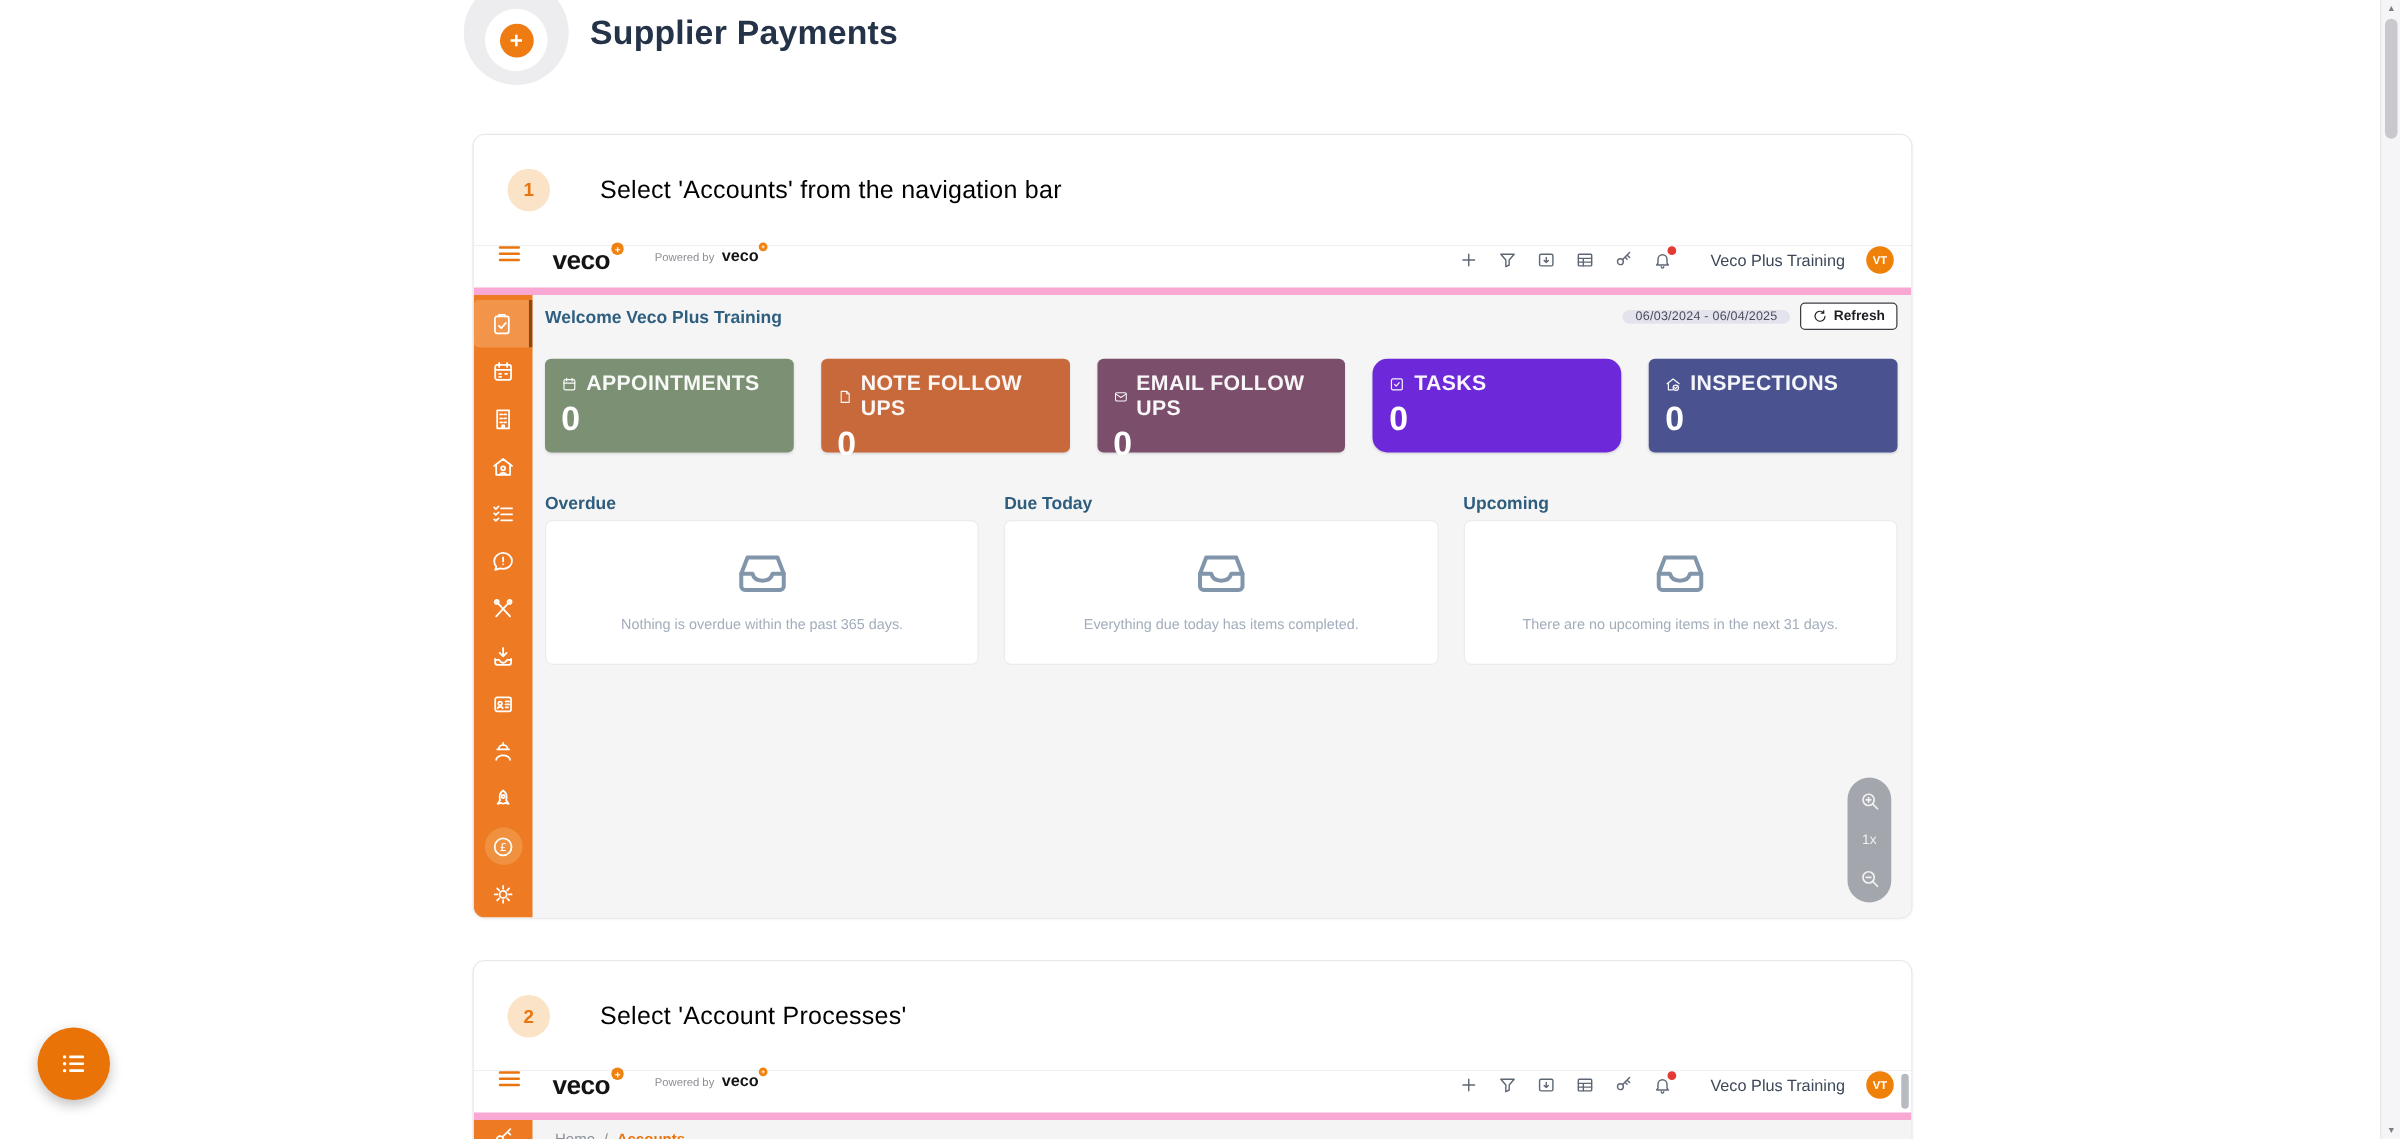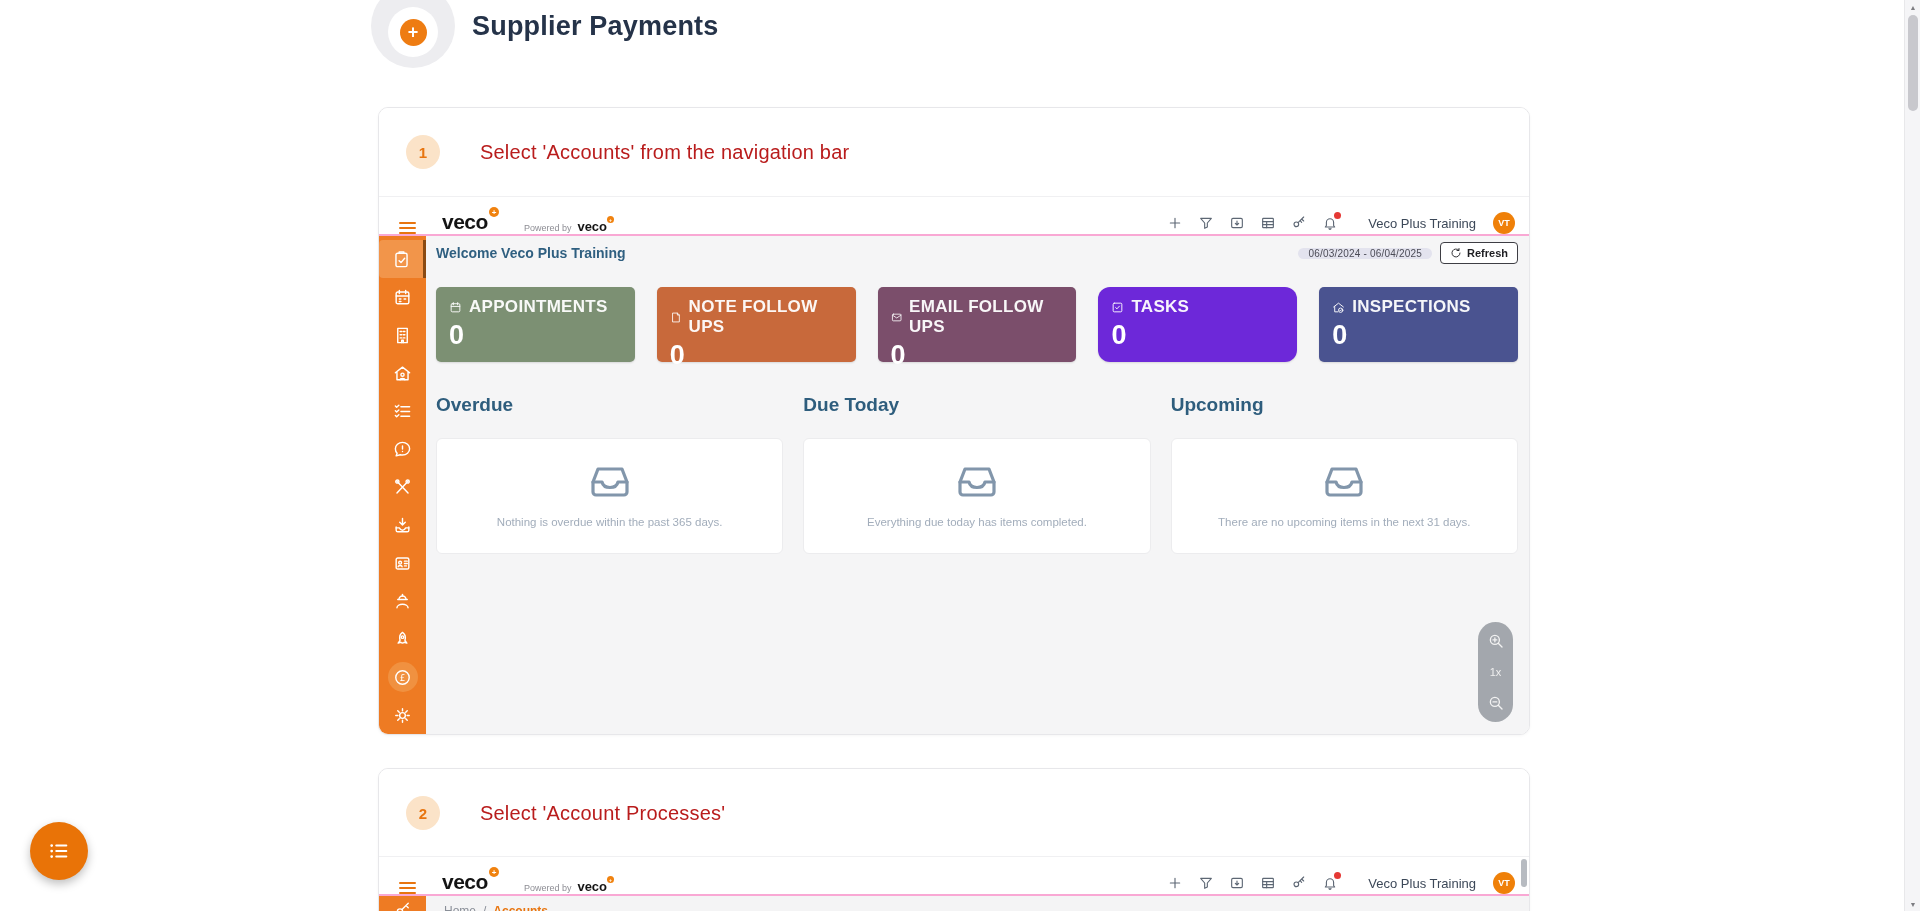"Select 'Accounts' from the navigation" .step-title { color: #b91c1c -> #000000 }
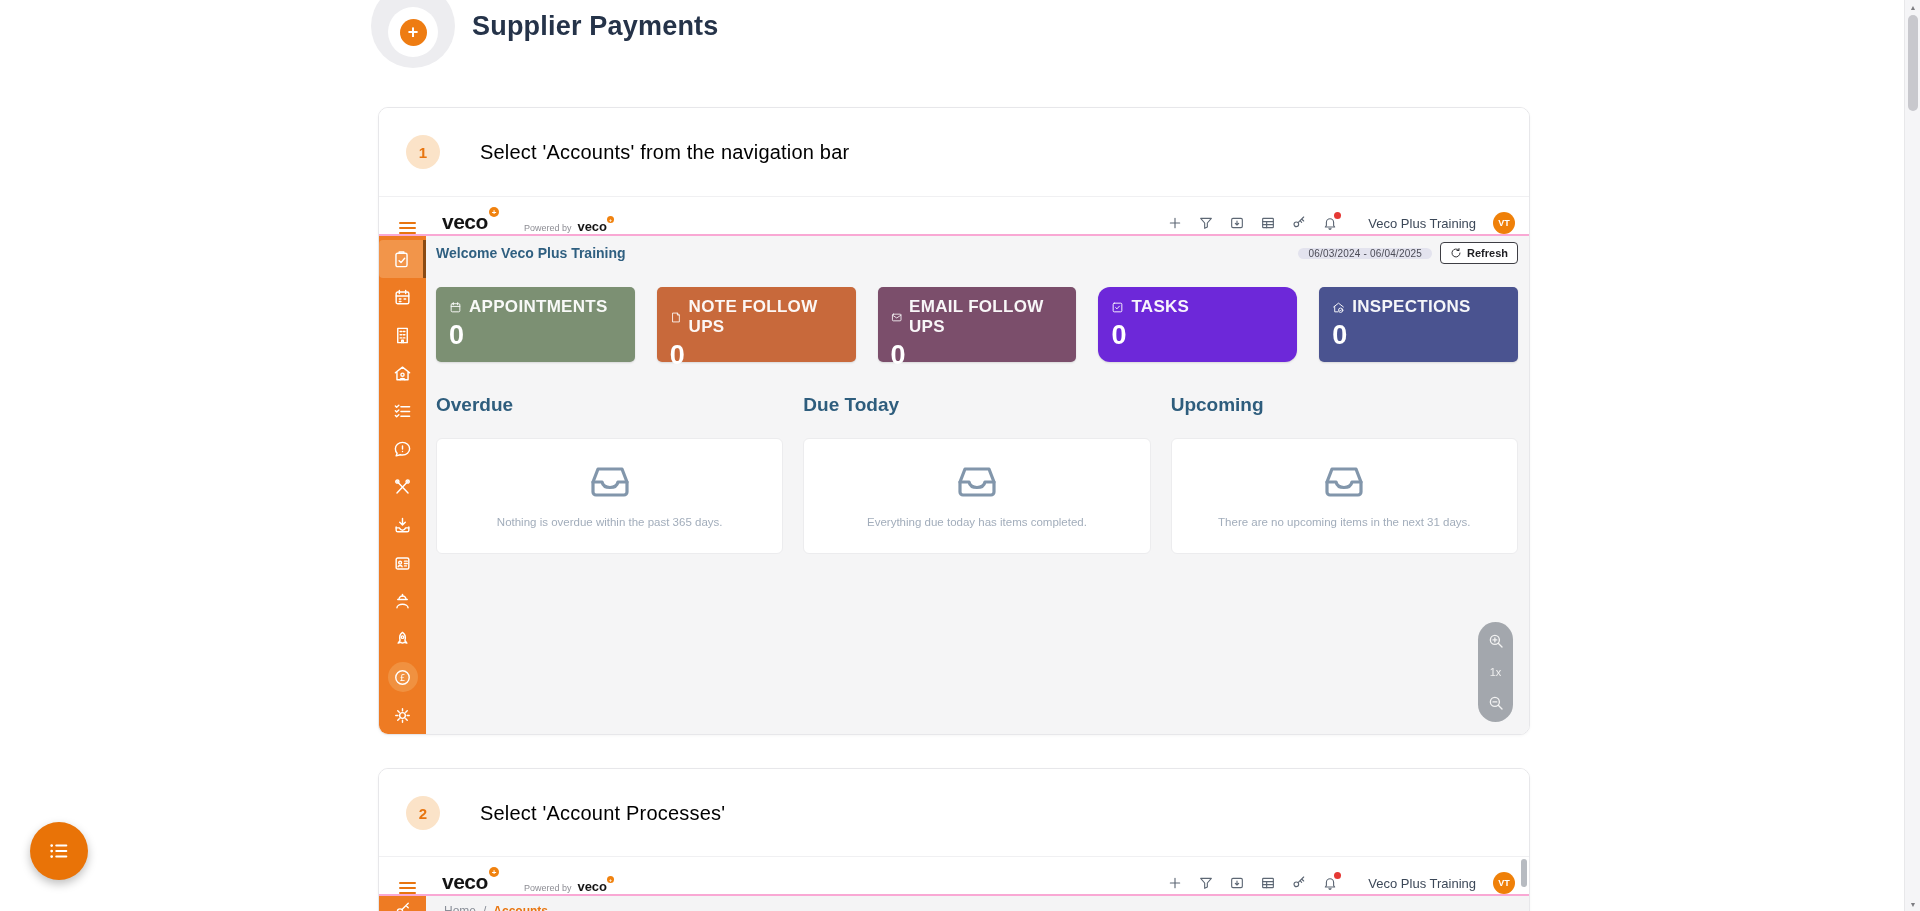"veco" .appbar { align-items: flex-end -> flex-start; border-bottom: 2px solid #f9a8d4 -> 6px solid #f9a8d4 }
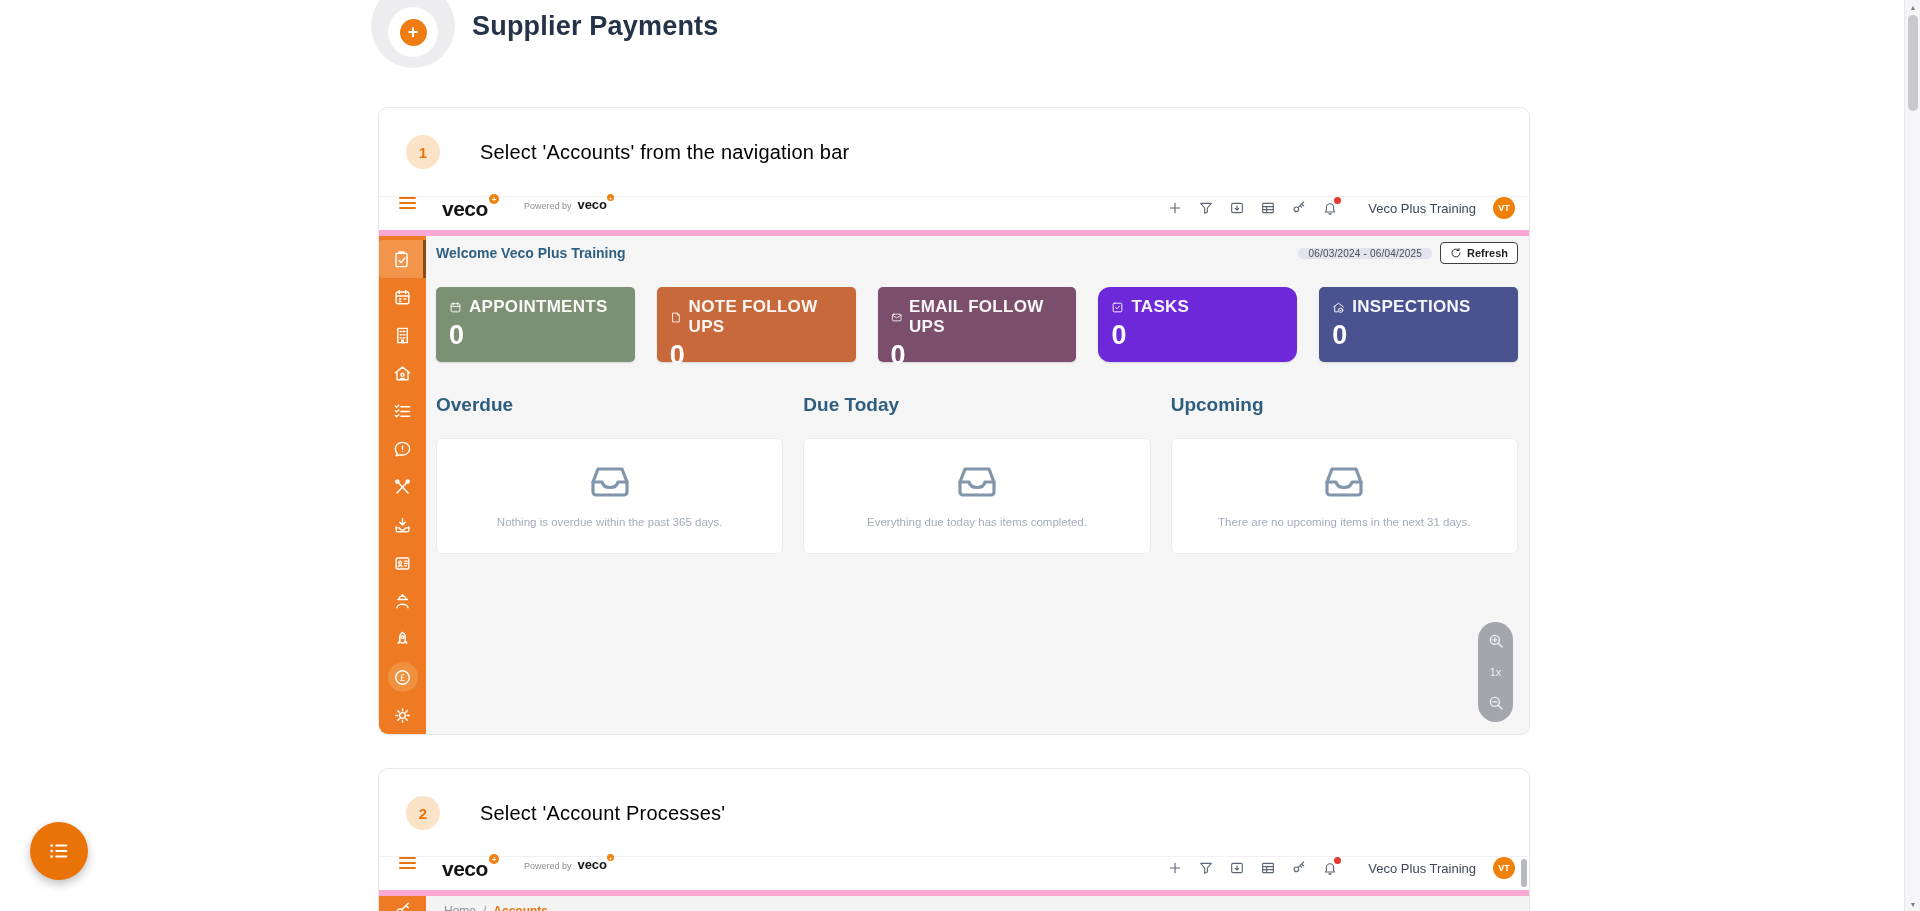"Overdue" .col-title { font-size: 19px -> 14px; margin-bottom: 22px -> 6px }
